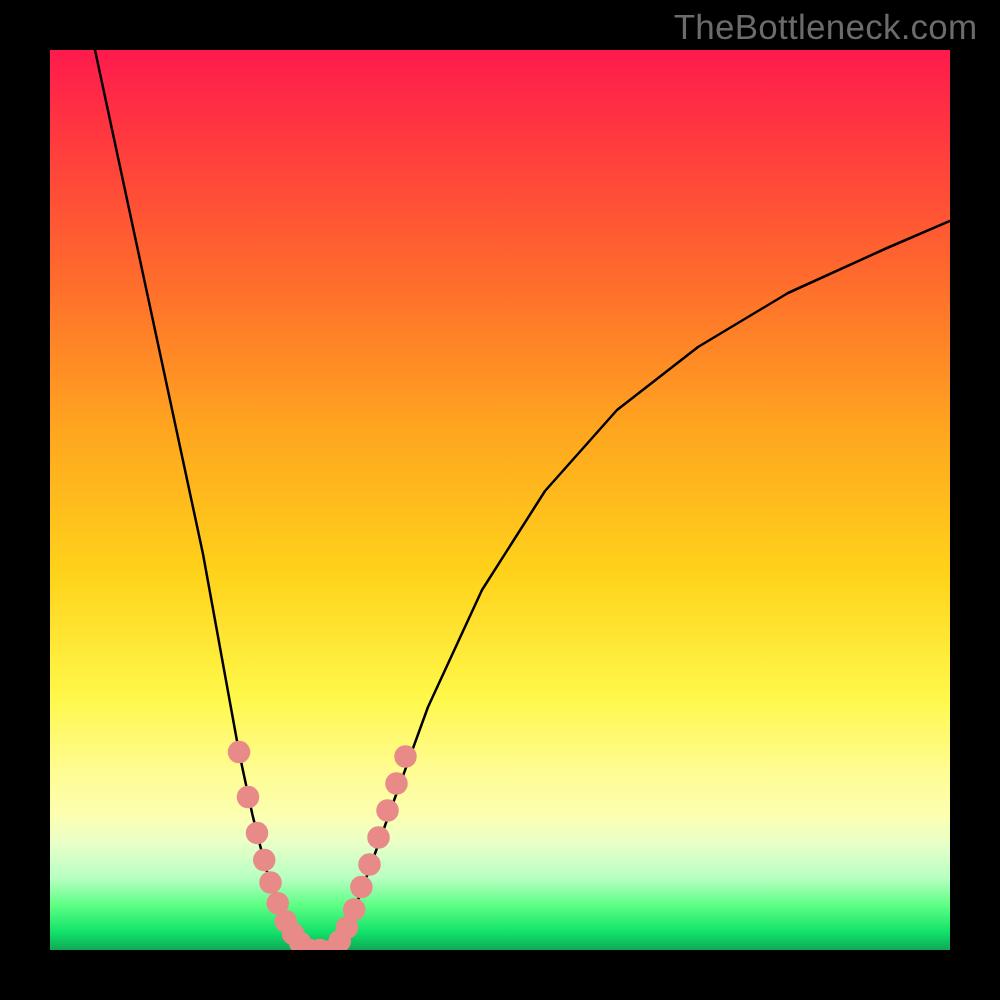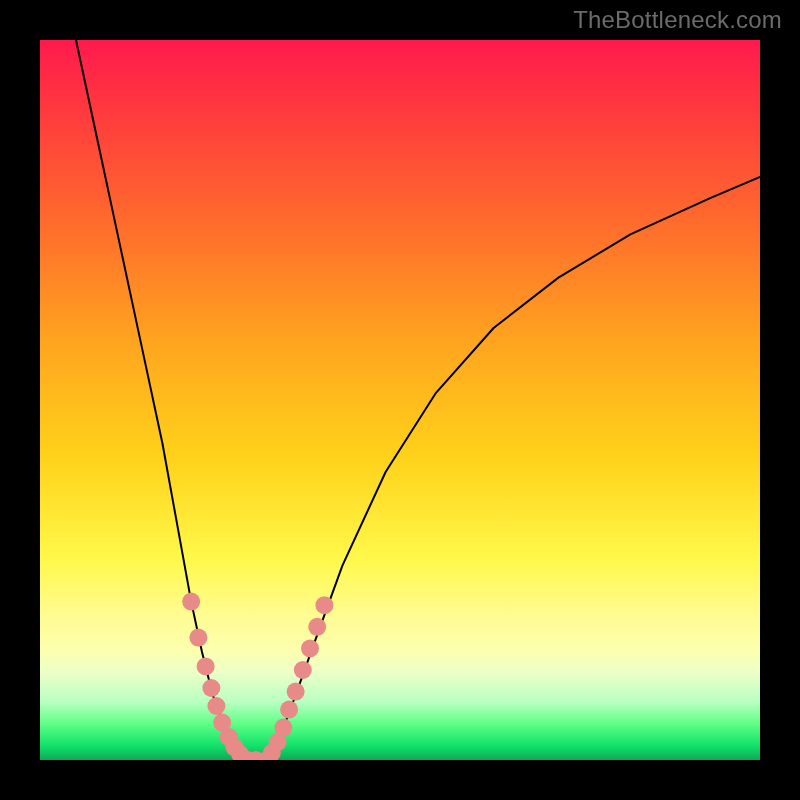"TheBottleneck.com" .watermark { font-size: 24px -> 28px }
